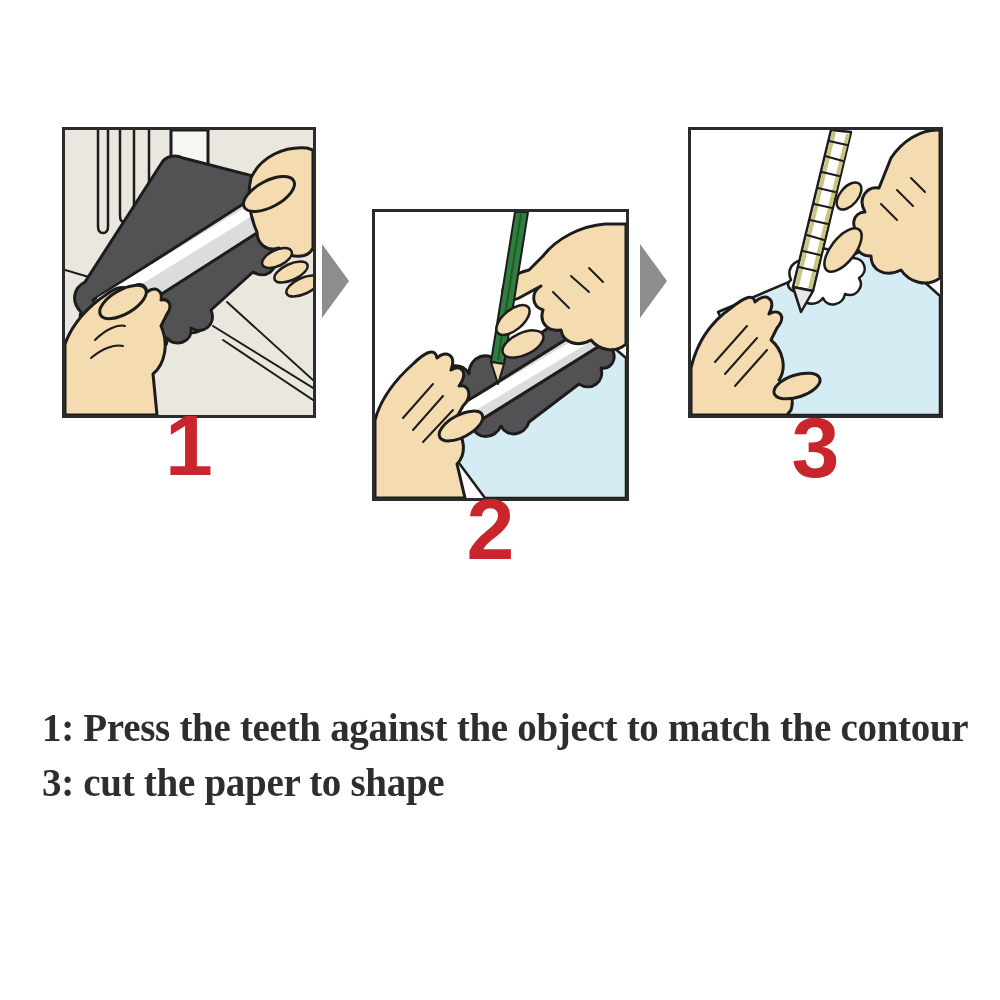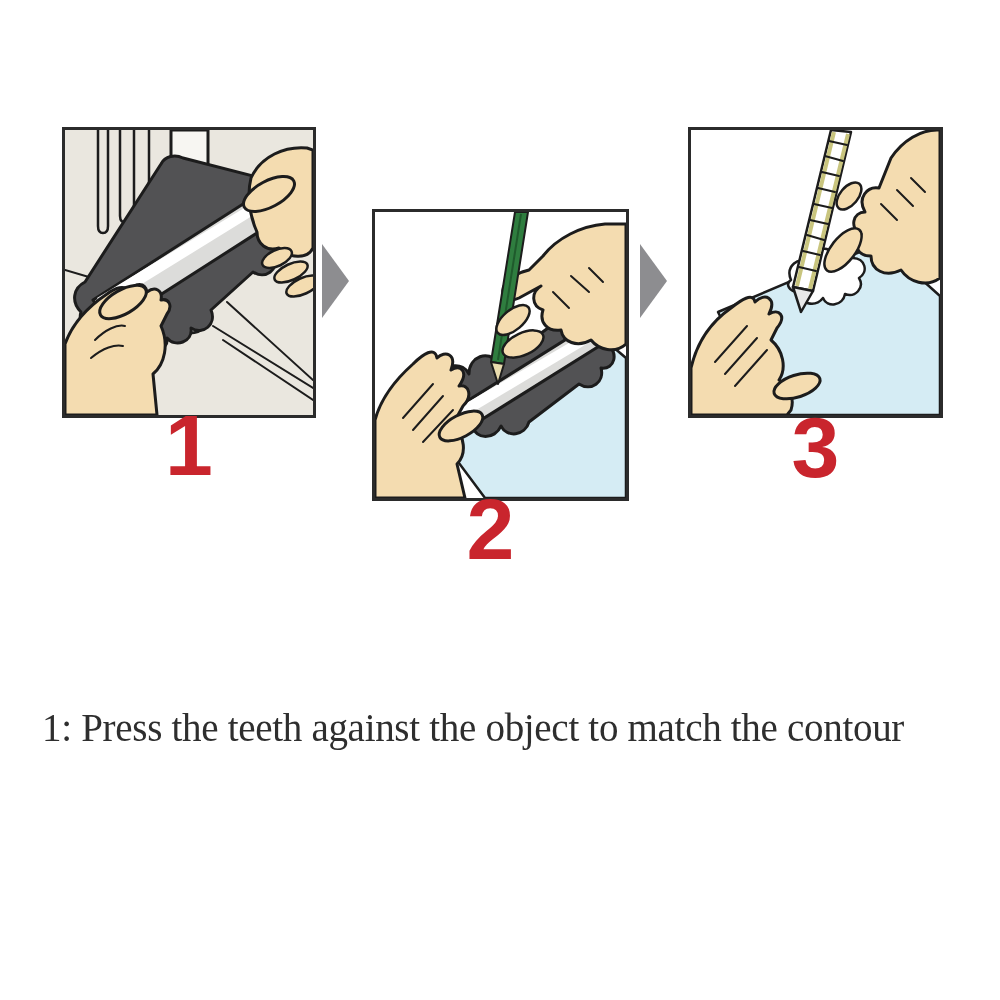"1: Press the teeth against" .instructions { font-weight: none -> bold }
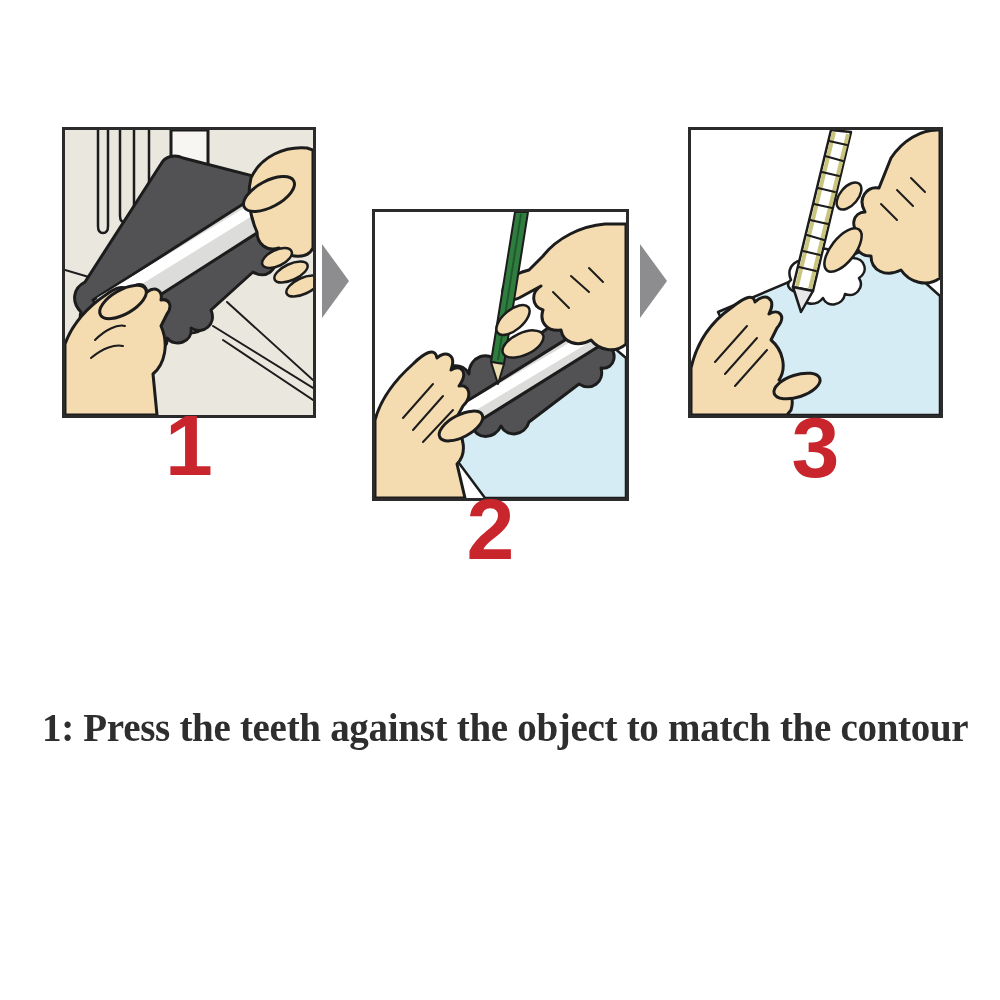"3: cut the paper to" div { html: none -> <div>3: cut the paper to shape</div> }
